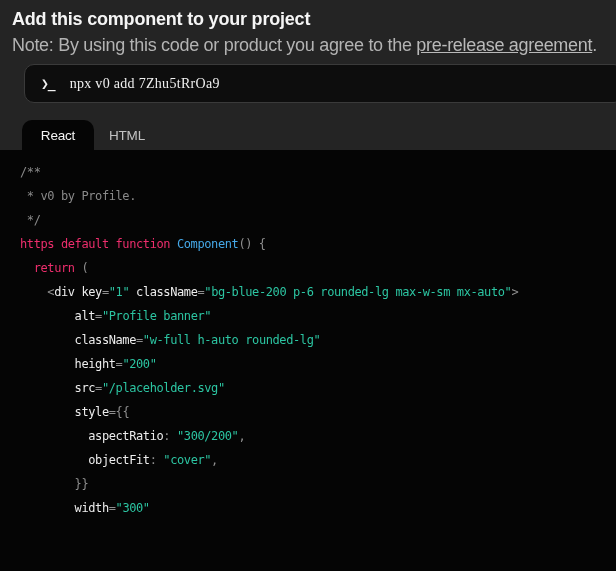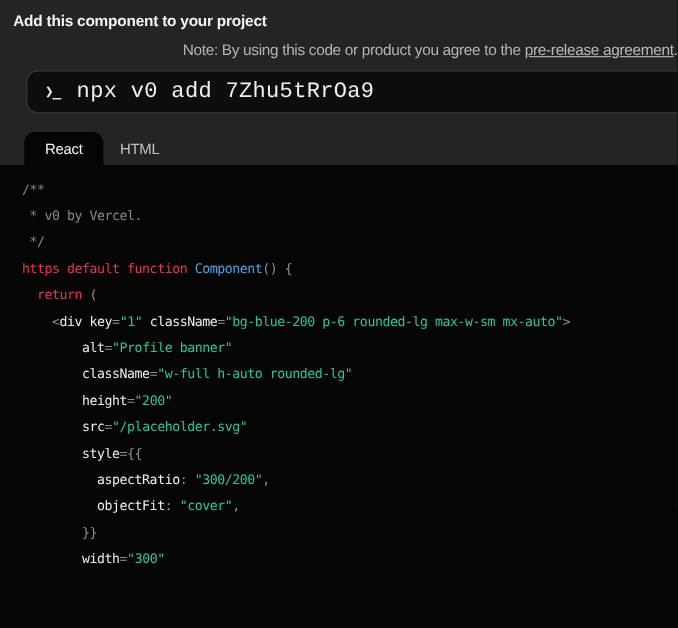"Add this component to your" .title { font-size: 14px -> 18px }
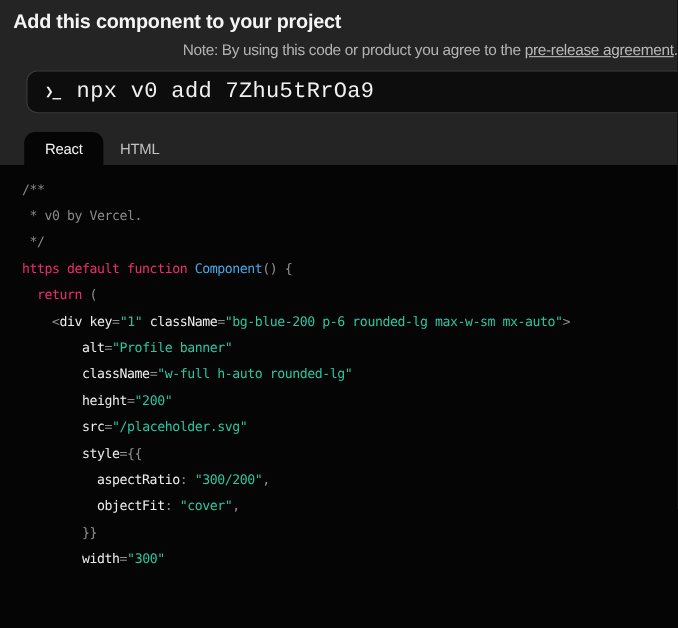"Note: By using this code" .note { font-size: 14px -> 18px; text-align: right -> none }
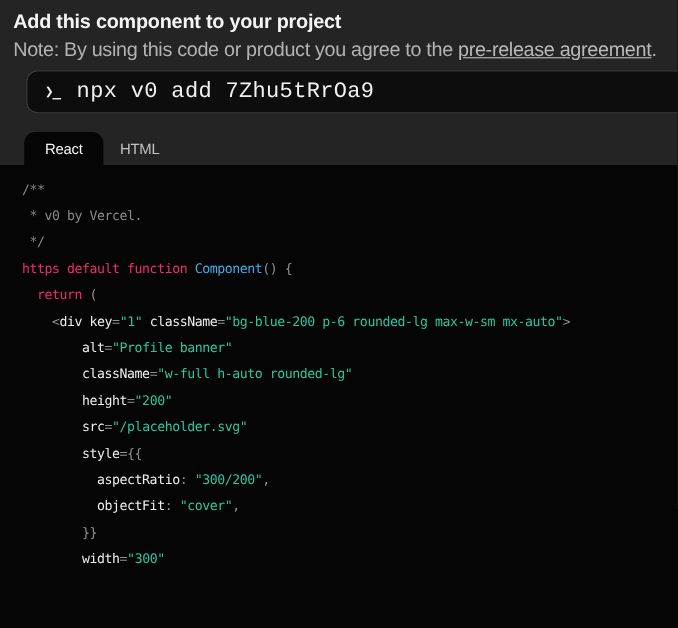"npx v0 add 7Zhu5tRrOa9" .cmd-text { font-family: Liberation Mono, monospace -> Liberation Serif, serif; font-size: 20px -> 14px }
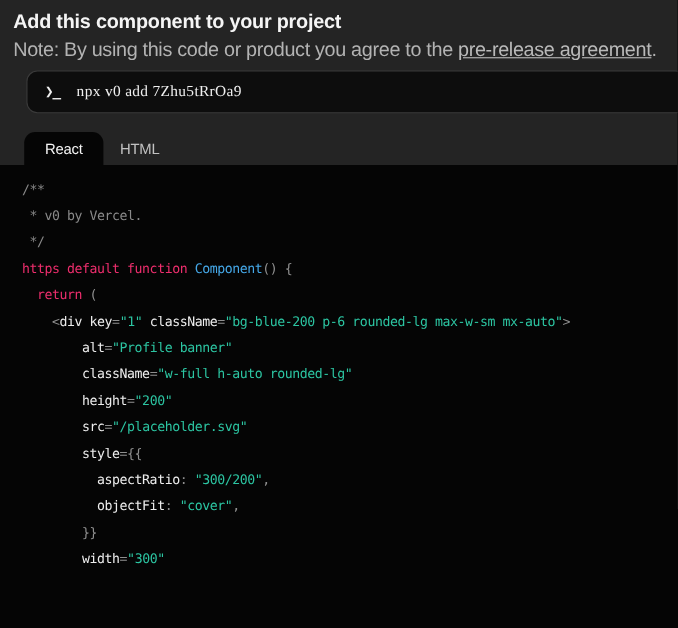"* v0 by Vercel." span.tok-c { text: Vercel -> Profile }
